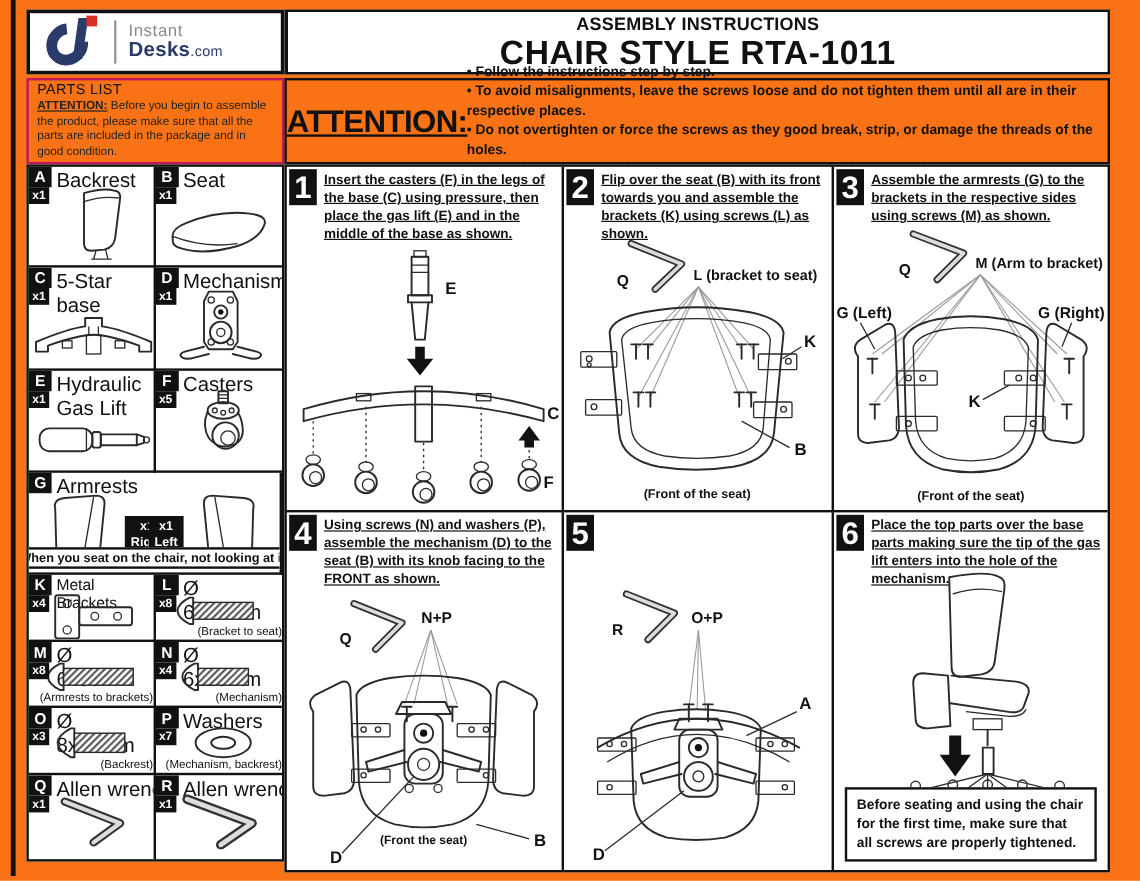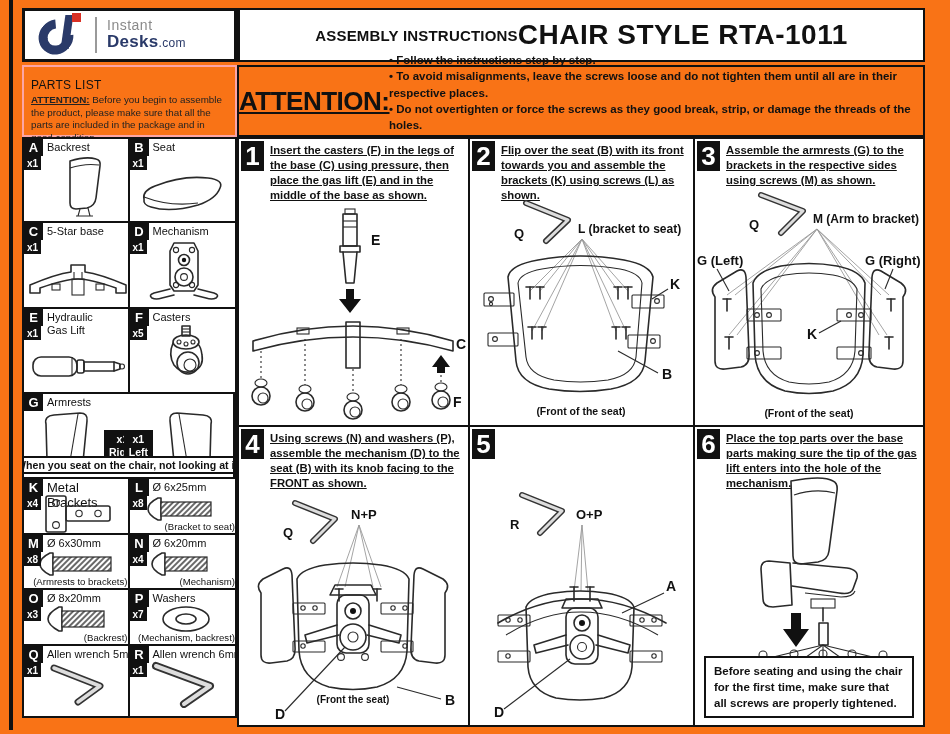"ASSEMBLY INSTRUCTIONS" .title-box { flex-direction: row -> column }
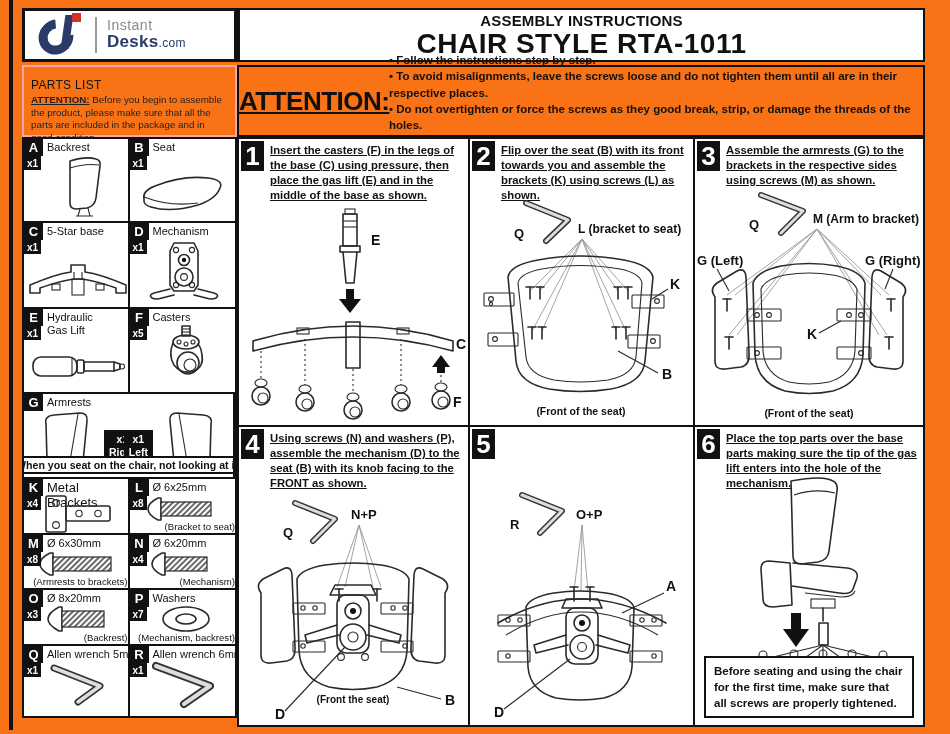"PARTS LIST" .parts-head { border: 2px solid #fca5a5 -> 2px solid #be185d; padding: 11px 6px 0 7px -> 0 6px 0 7px }
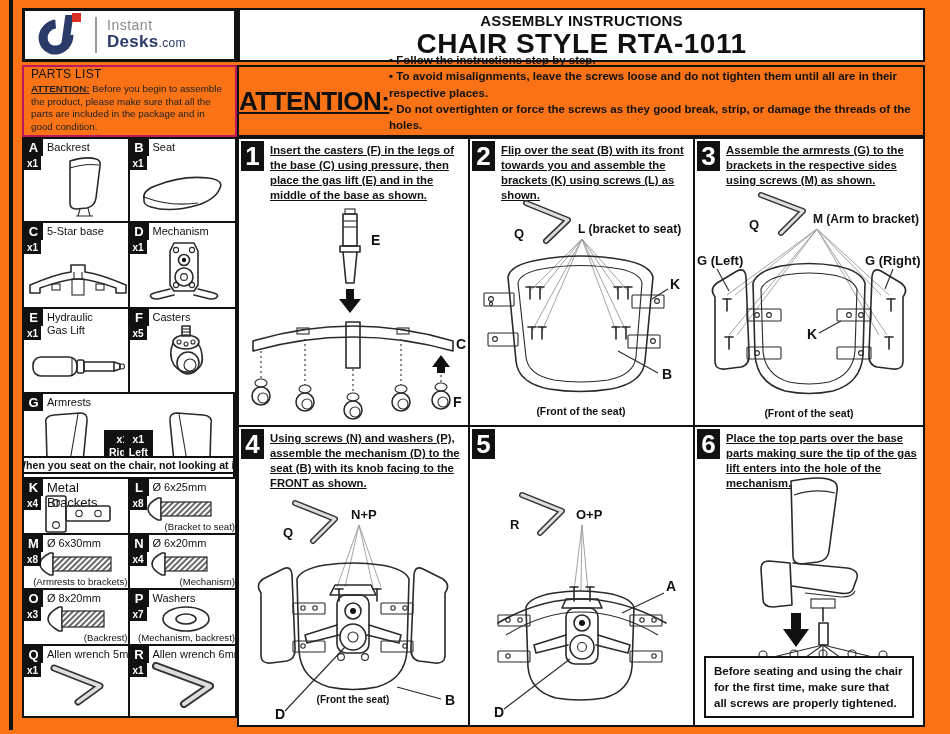"Backrest" .pname { font-size: 11px -> 17px }
